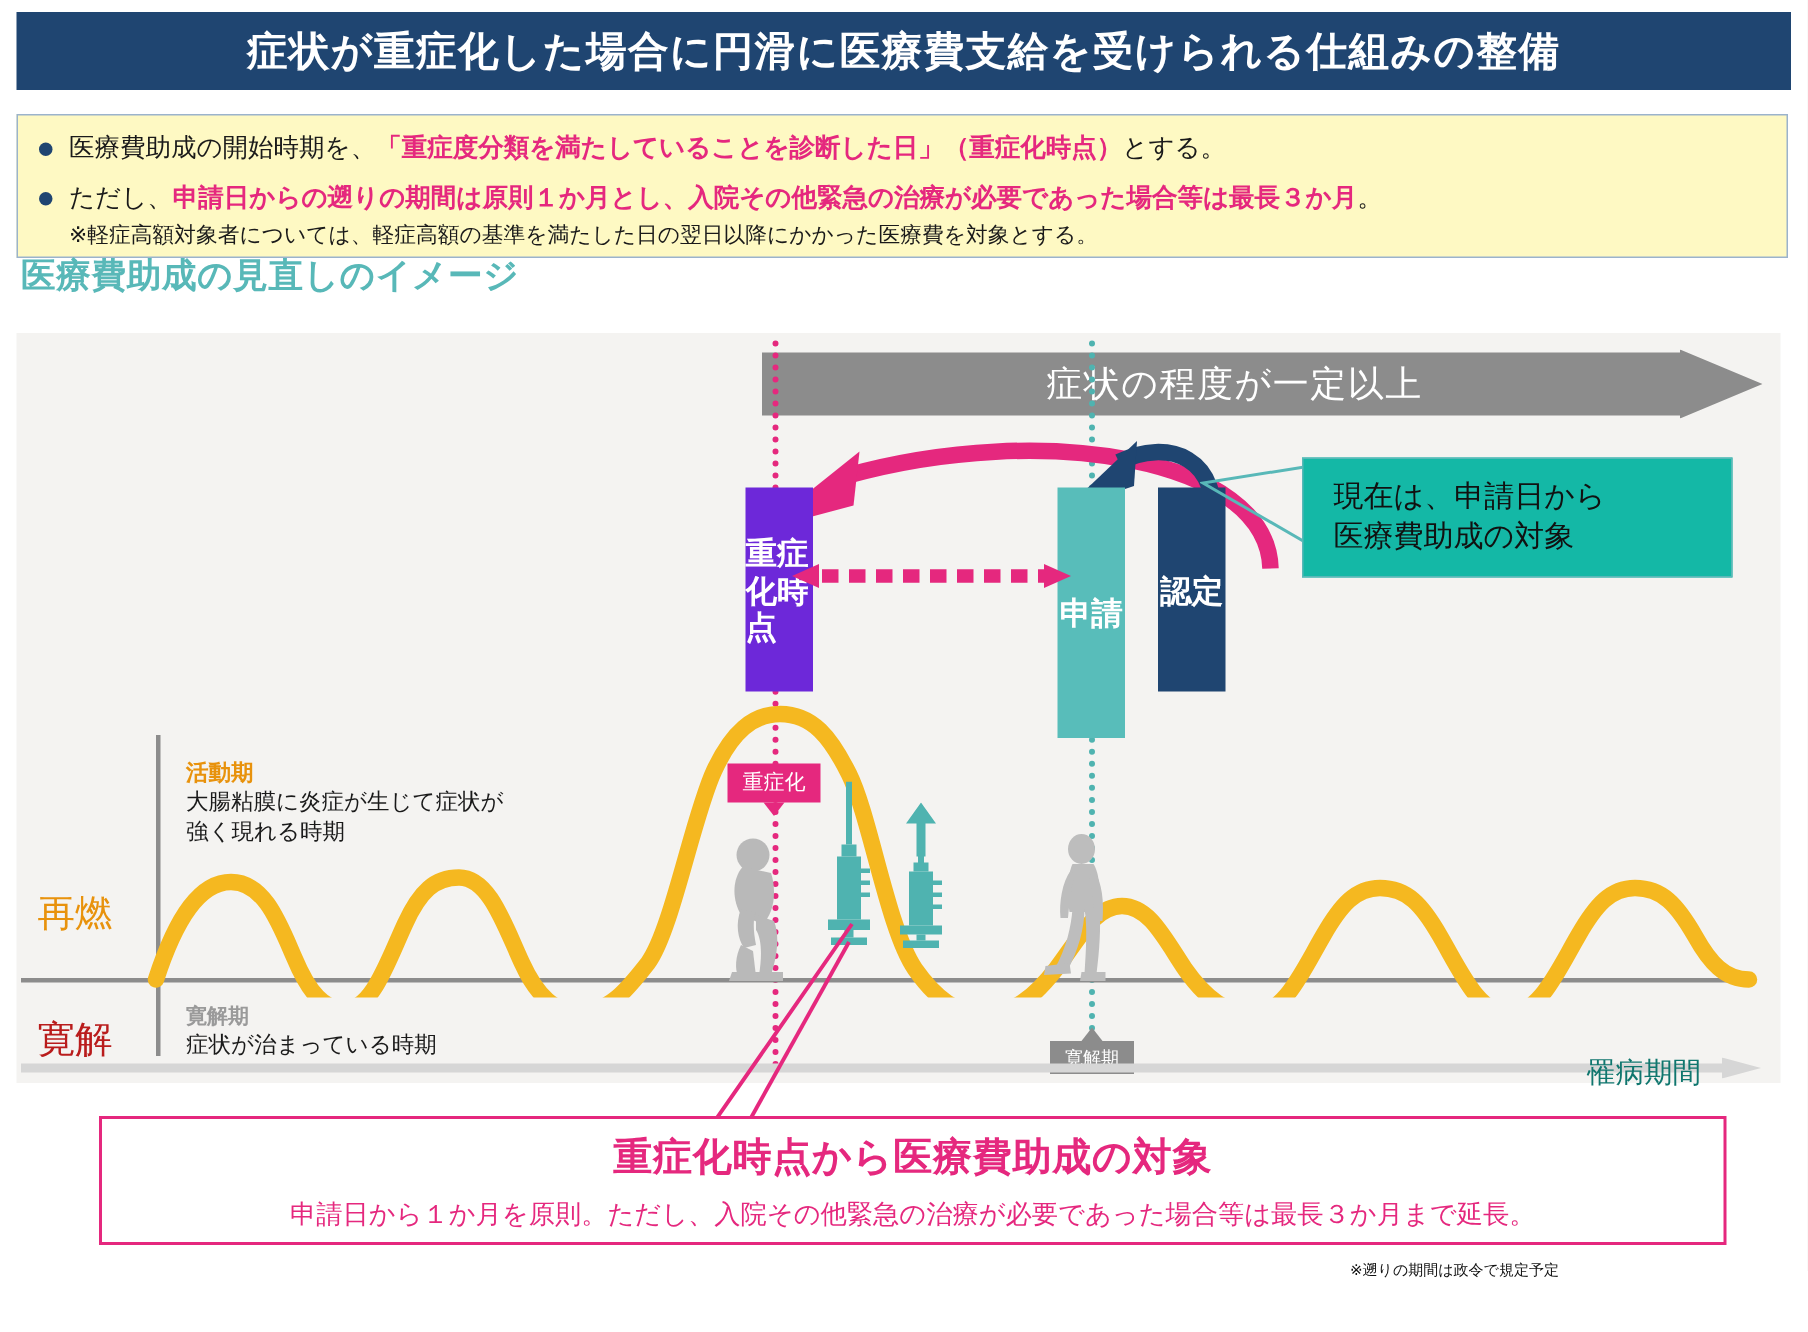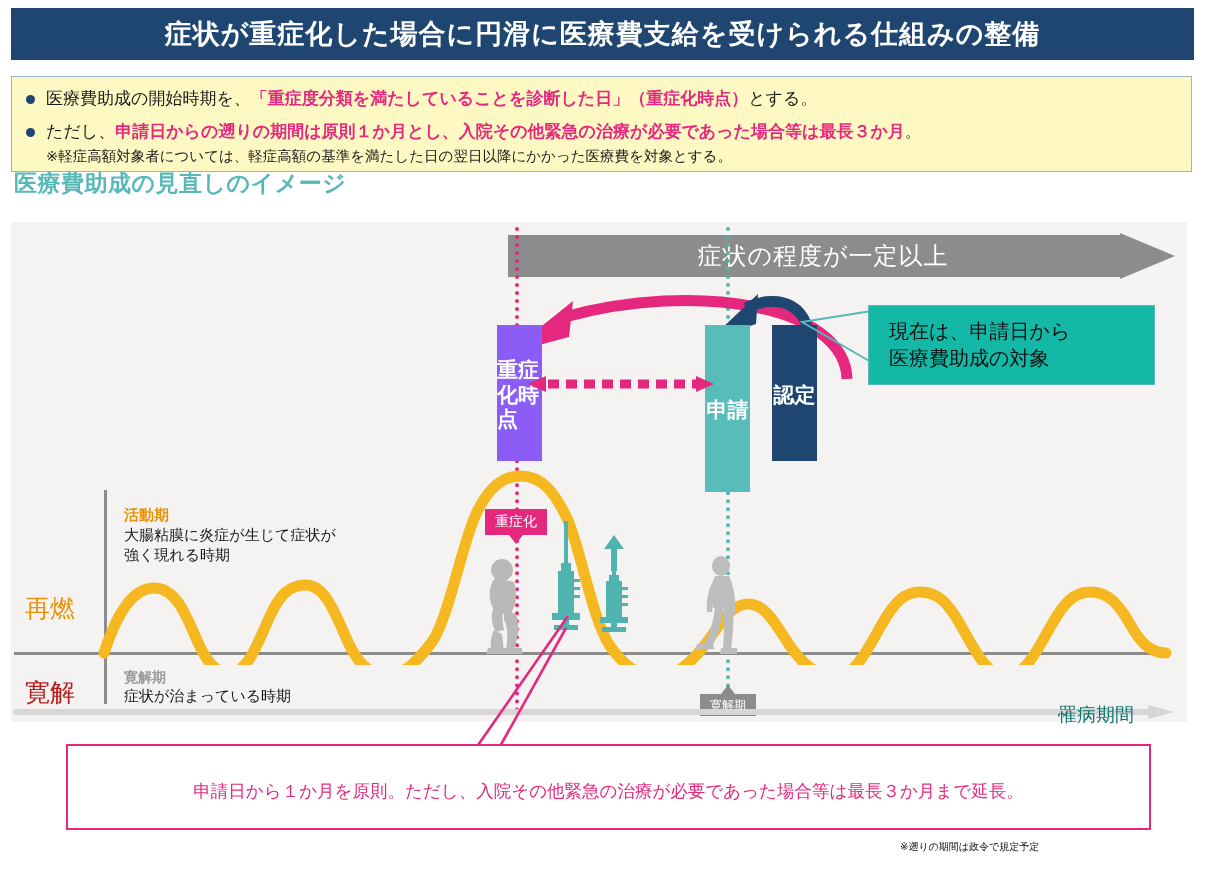"重症化時点" #col-onset { background: #8b5cf6 -> #6d28d9 }
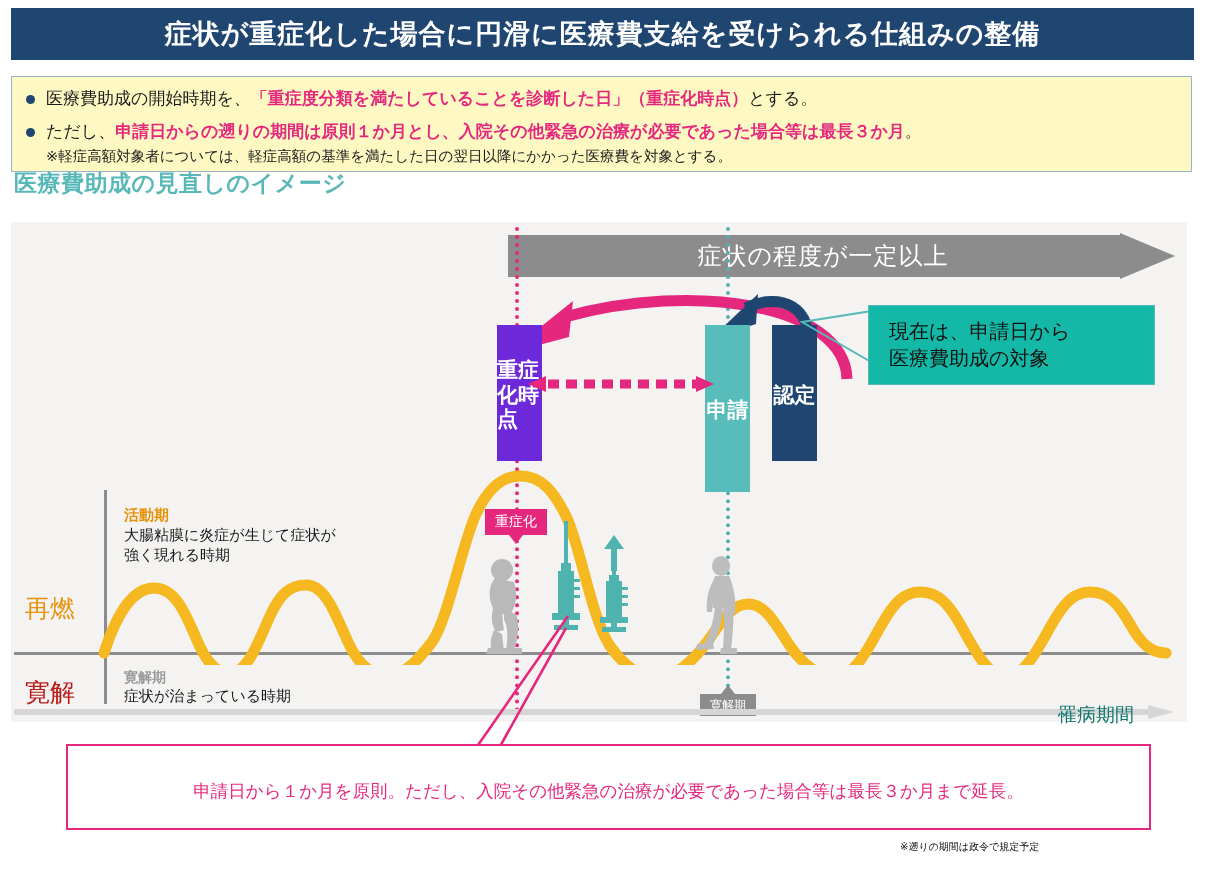"重症化時点から医療費助成の対象" div { html: none -> <div>重症化時点から医療費助成の対象</div> }
